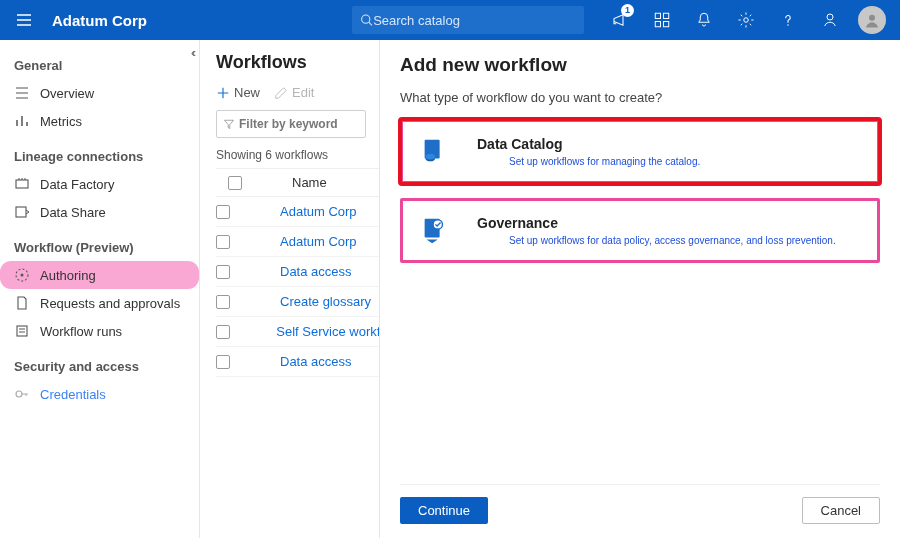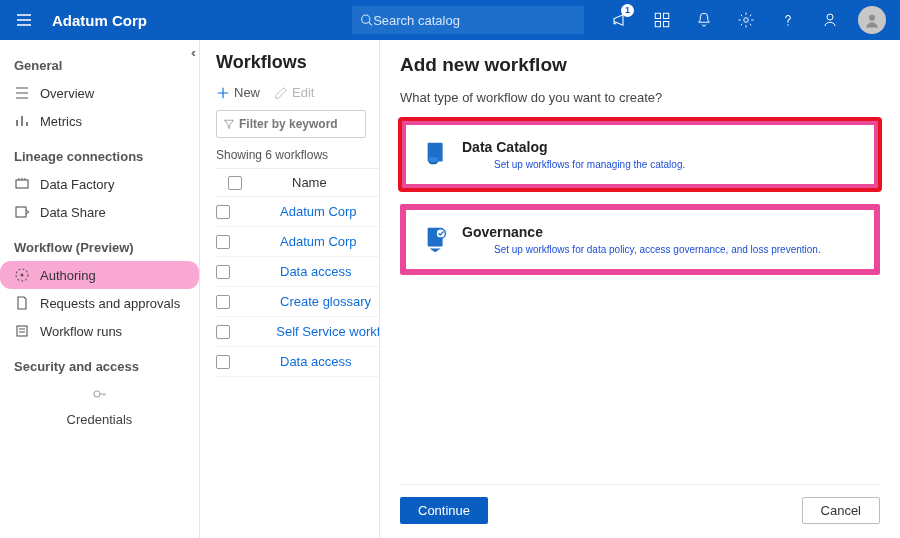"Data Catalog" .card { border: 6px solid #ec4899 -> 3px solid #ec4899; gap: 10px -> 28px }
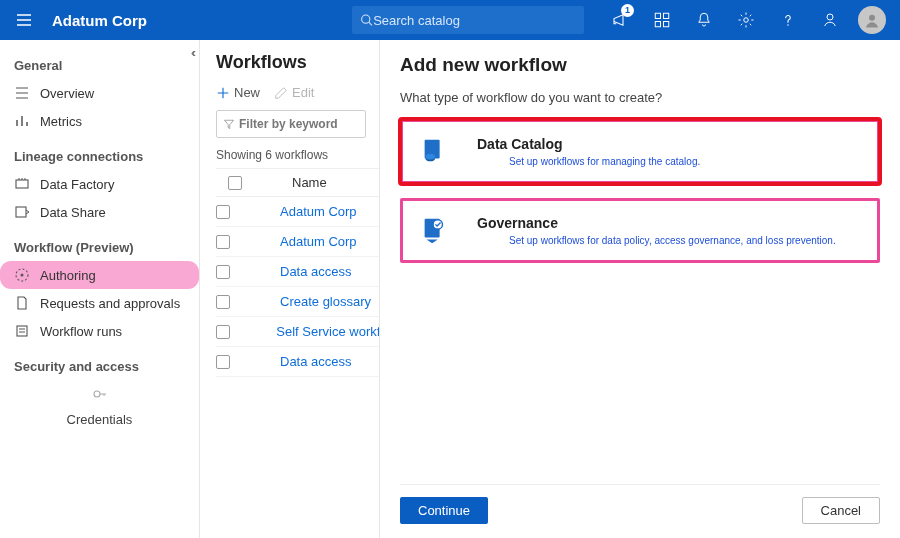"Credentials" .side-item.muted { color: #404040 -> #3b82f6; flex-direction: column -> none }
